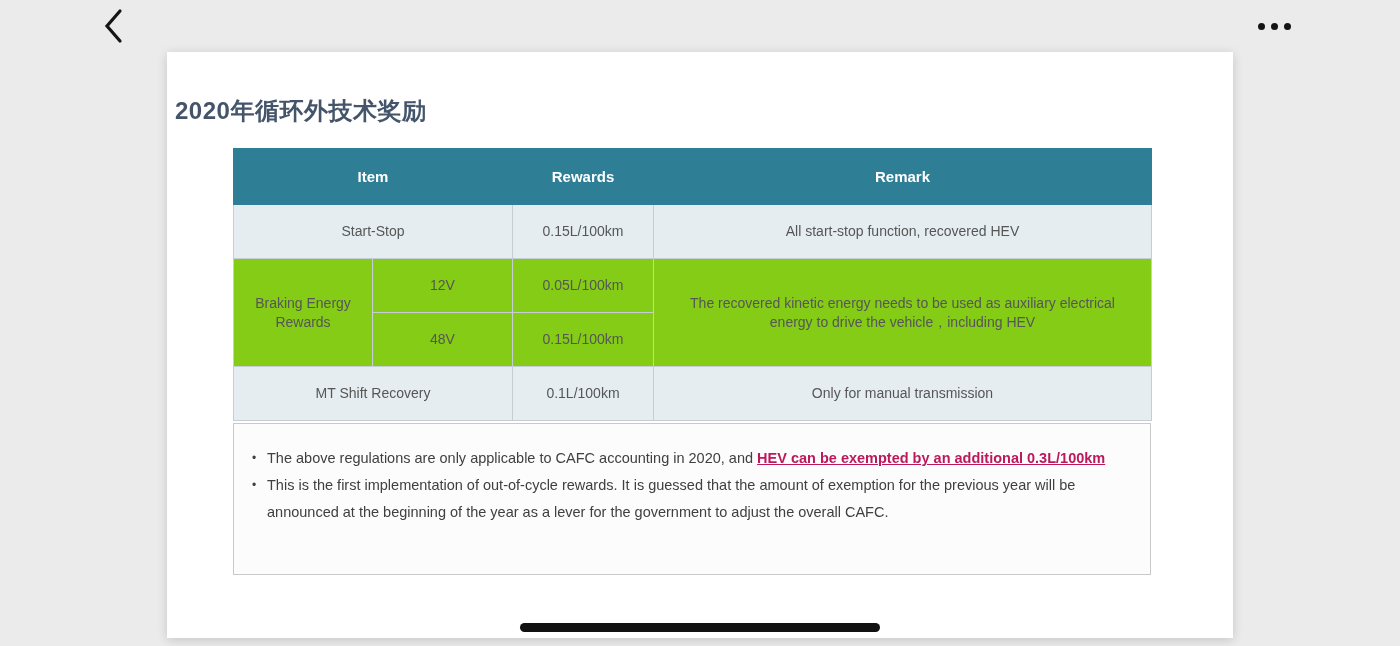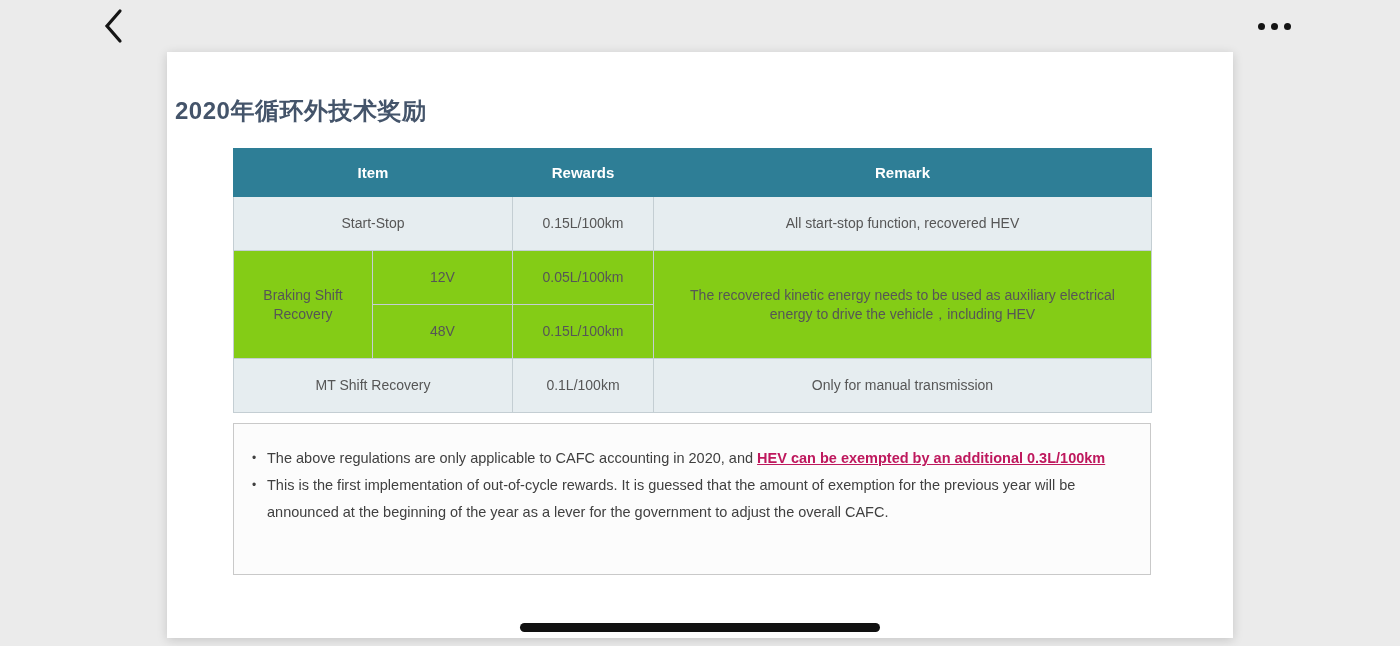"Item" th { height: 48px -> 56px }
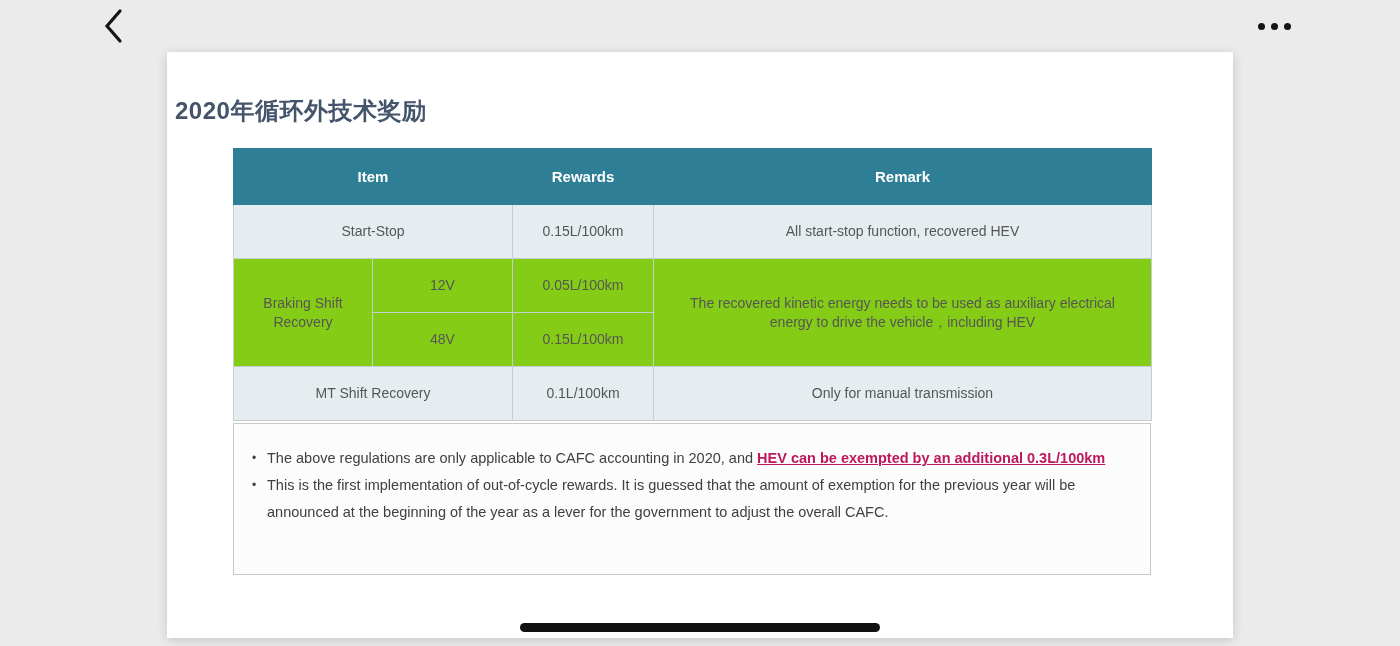"Braking Shift Recovery" td { text: Shift Recovery -> Energy Rewards }
